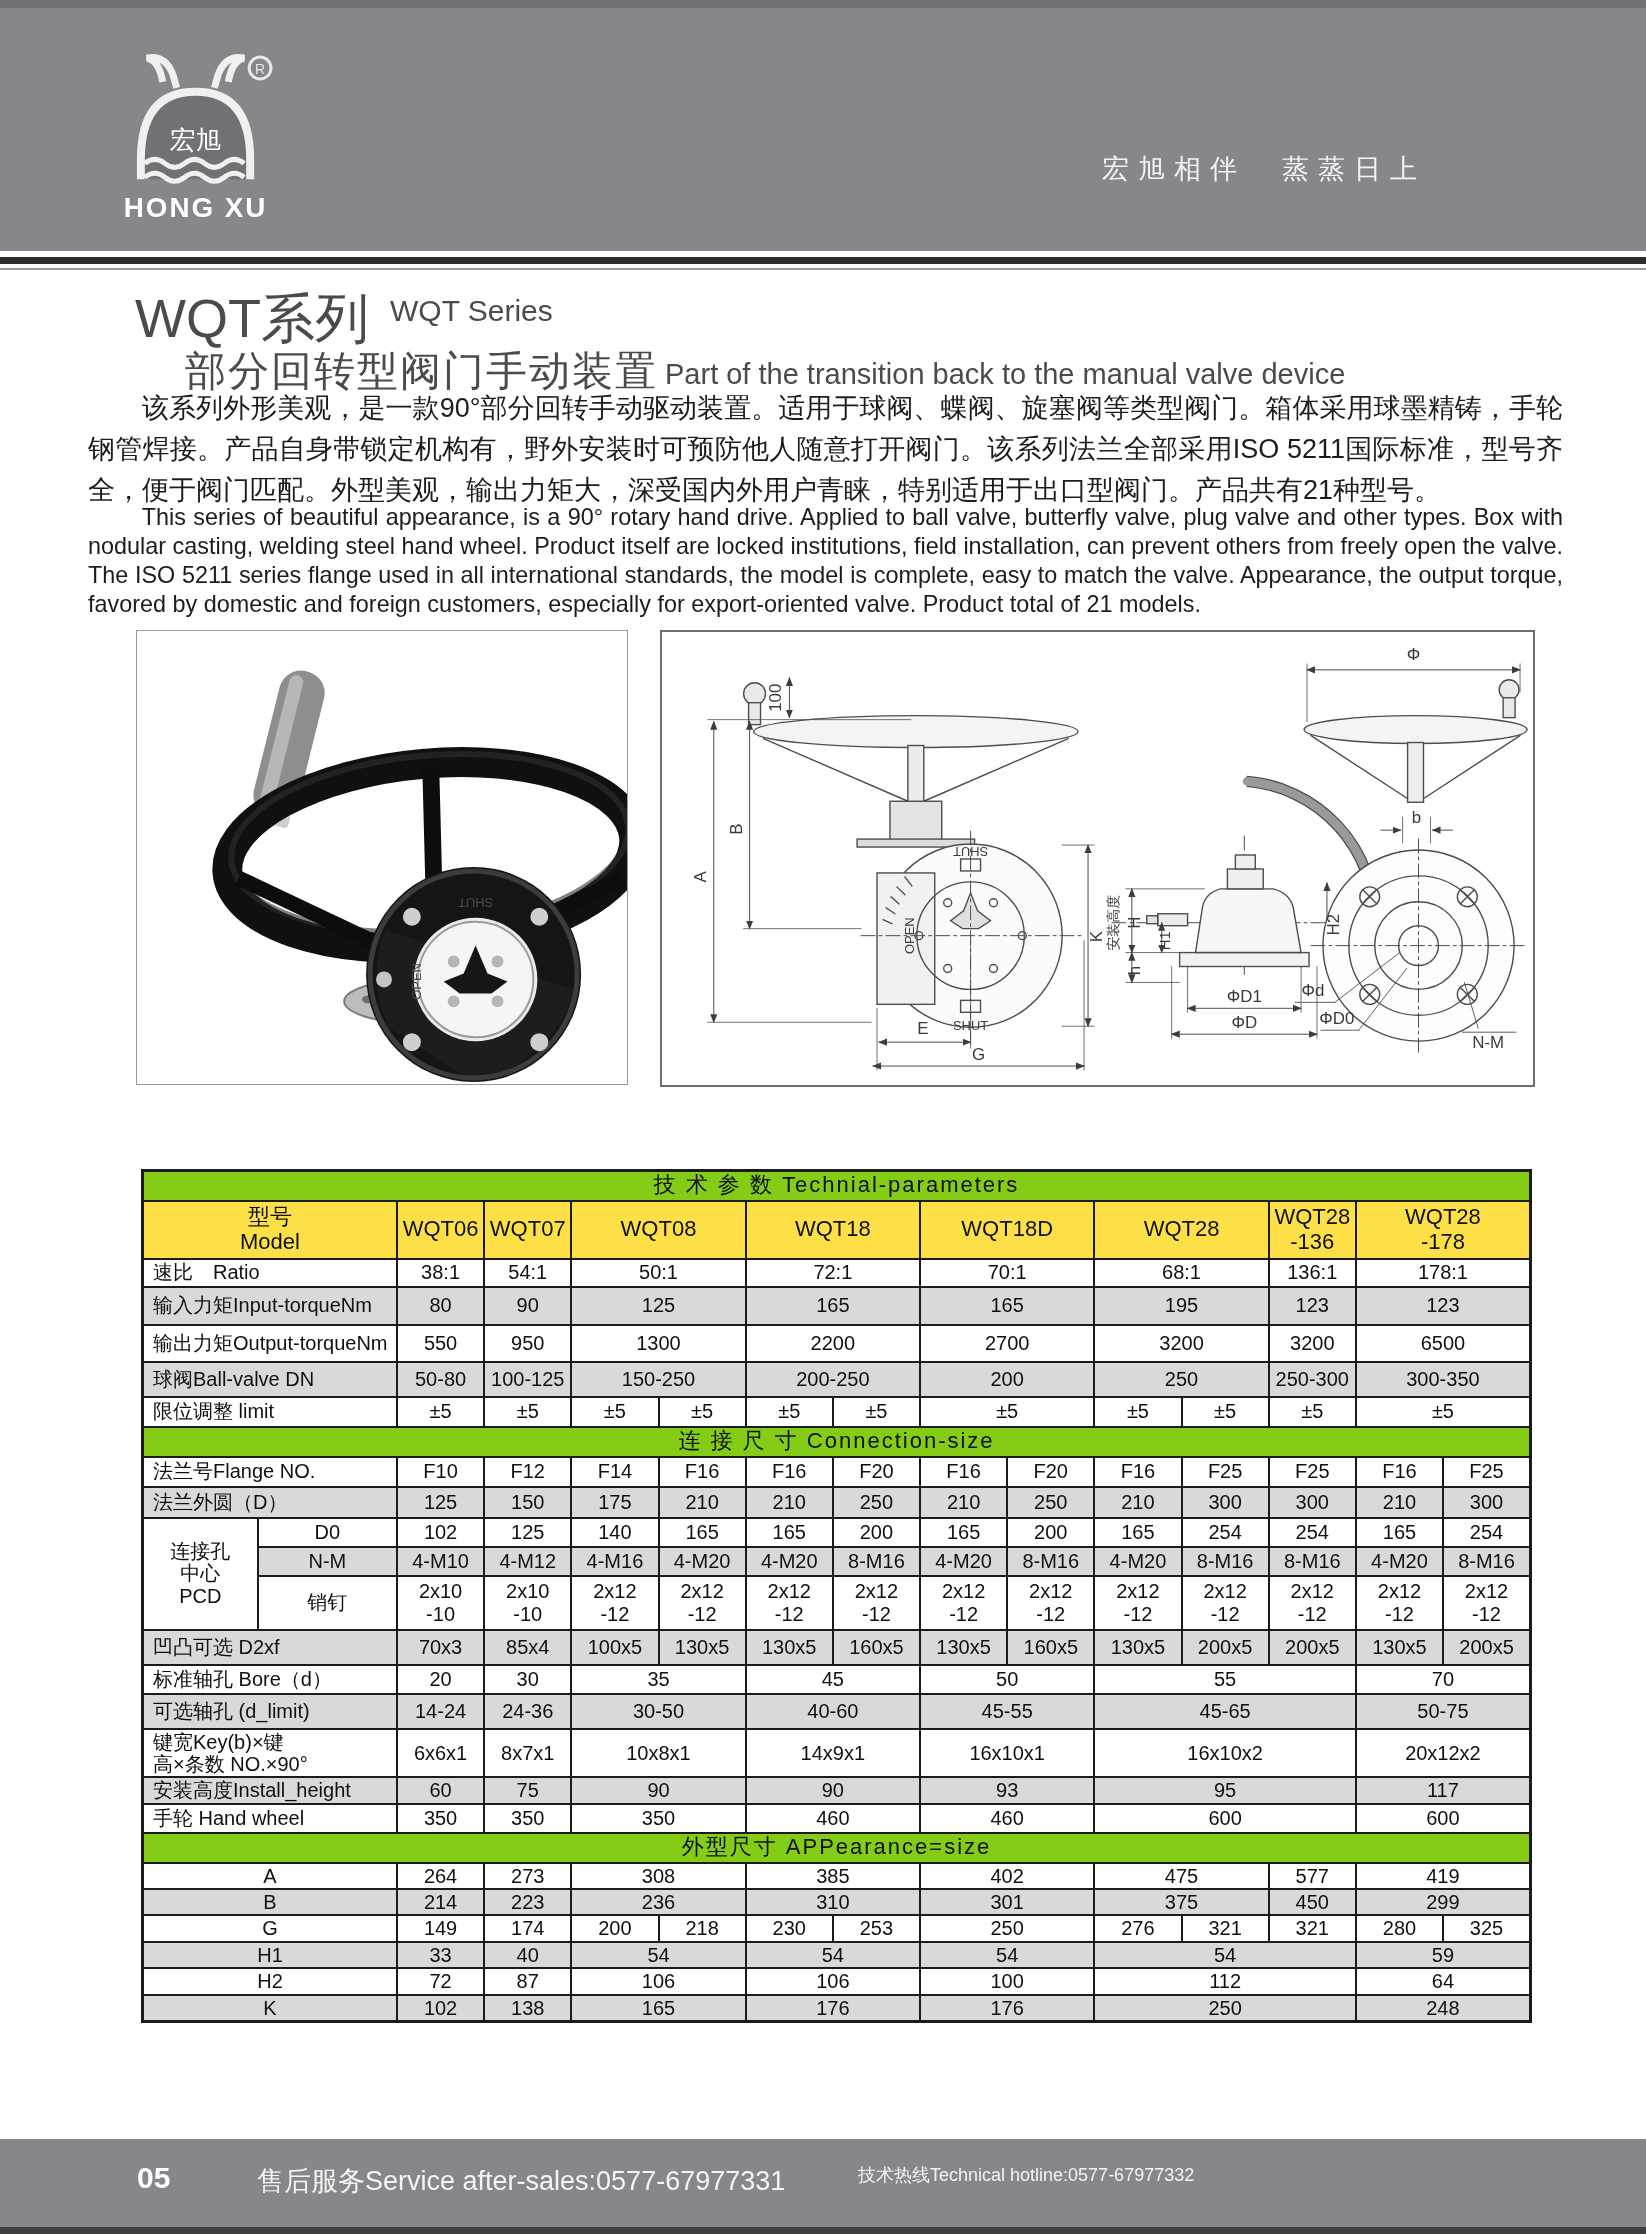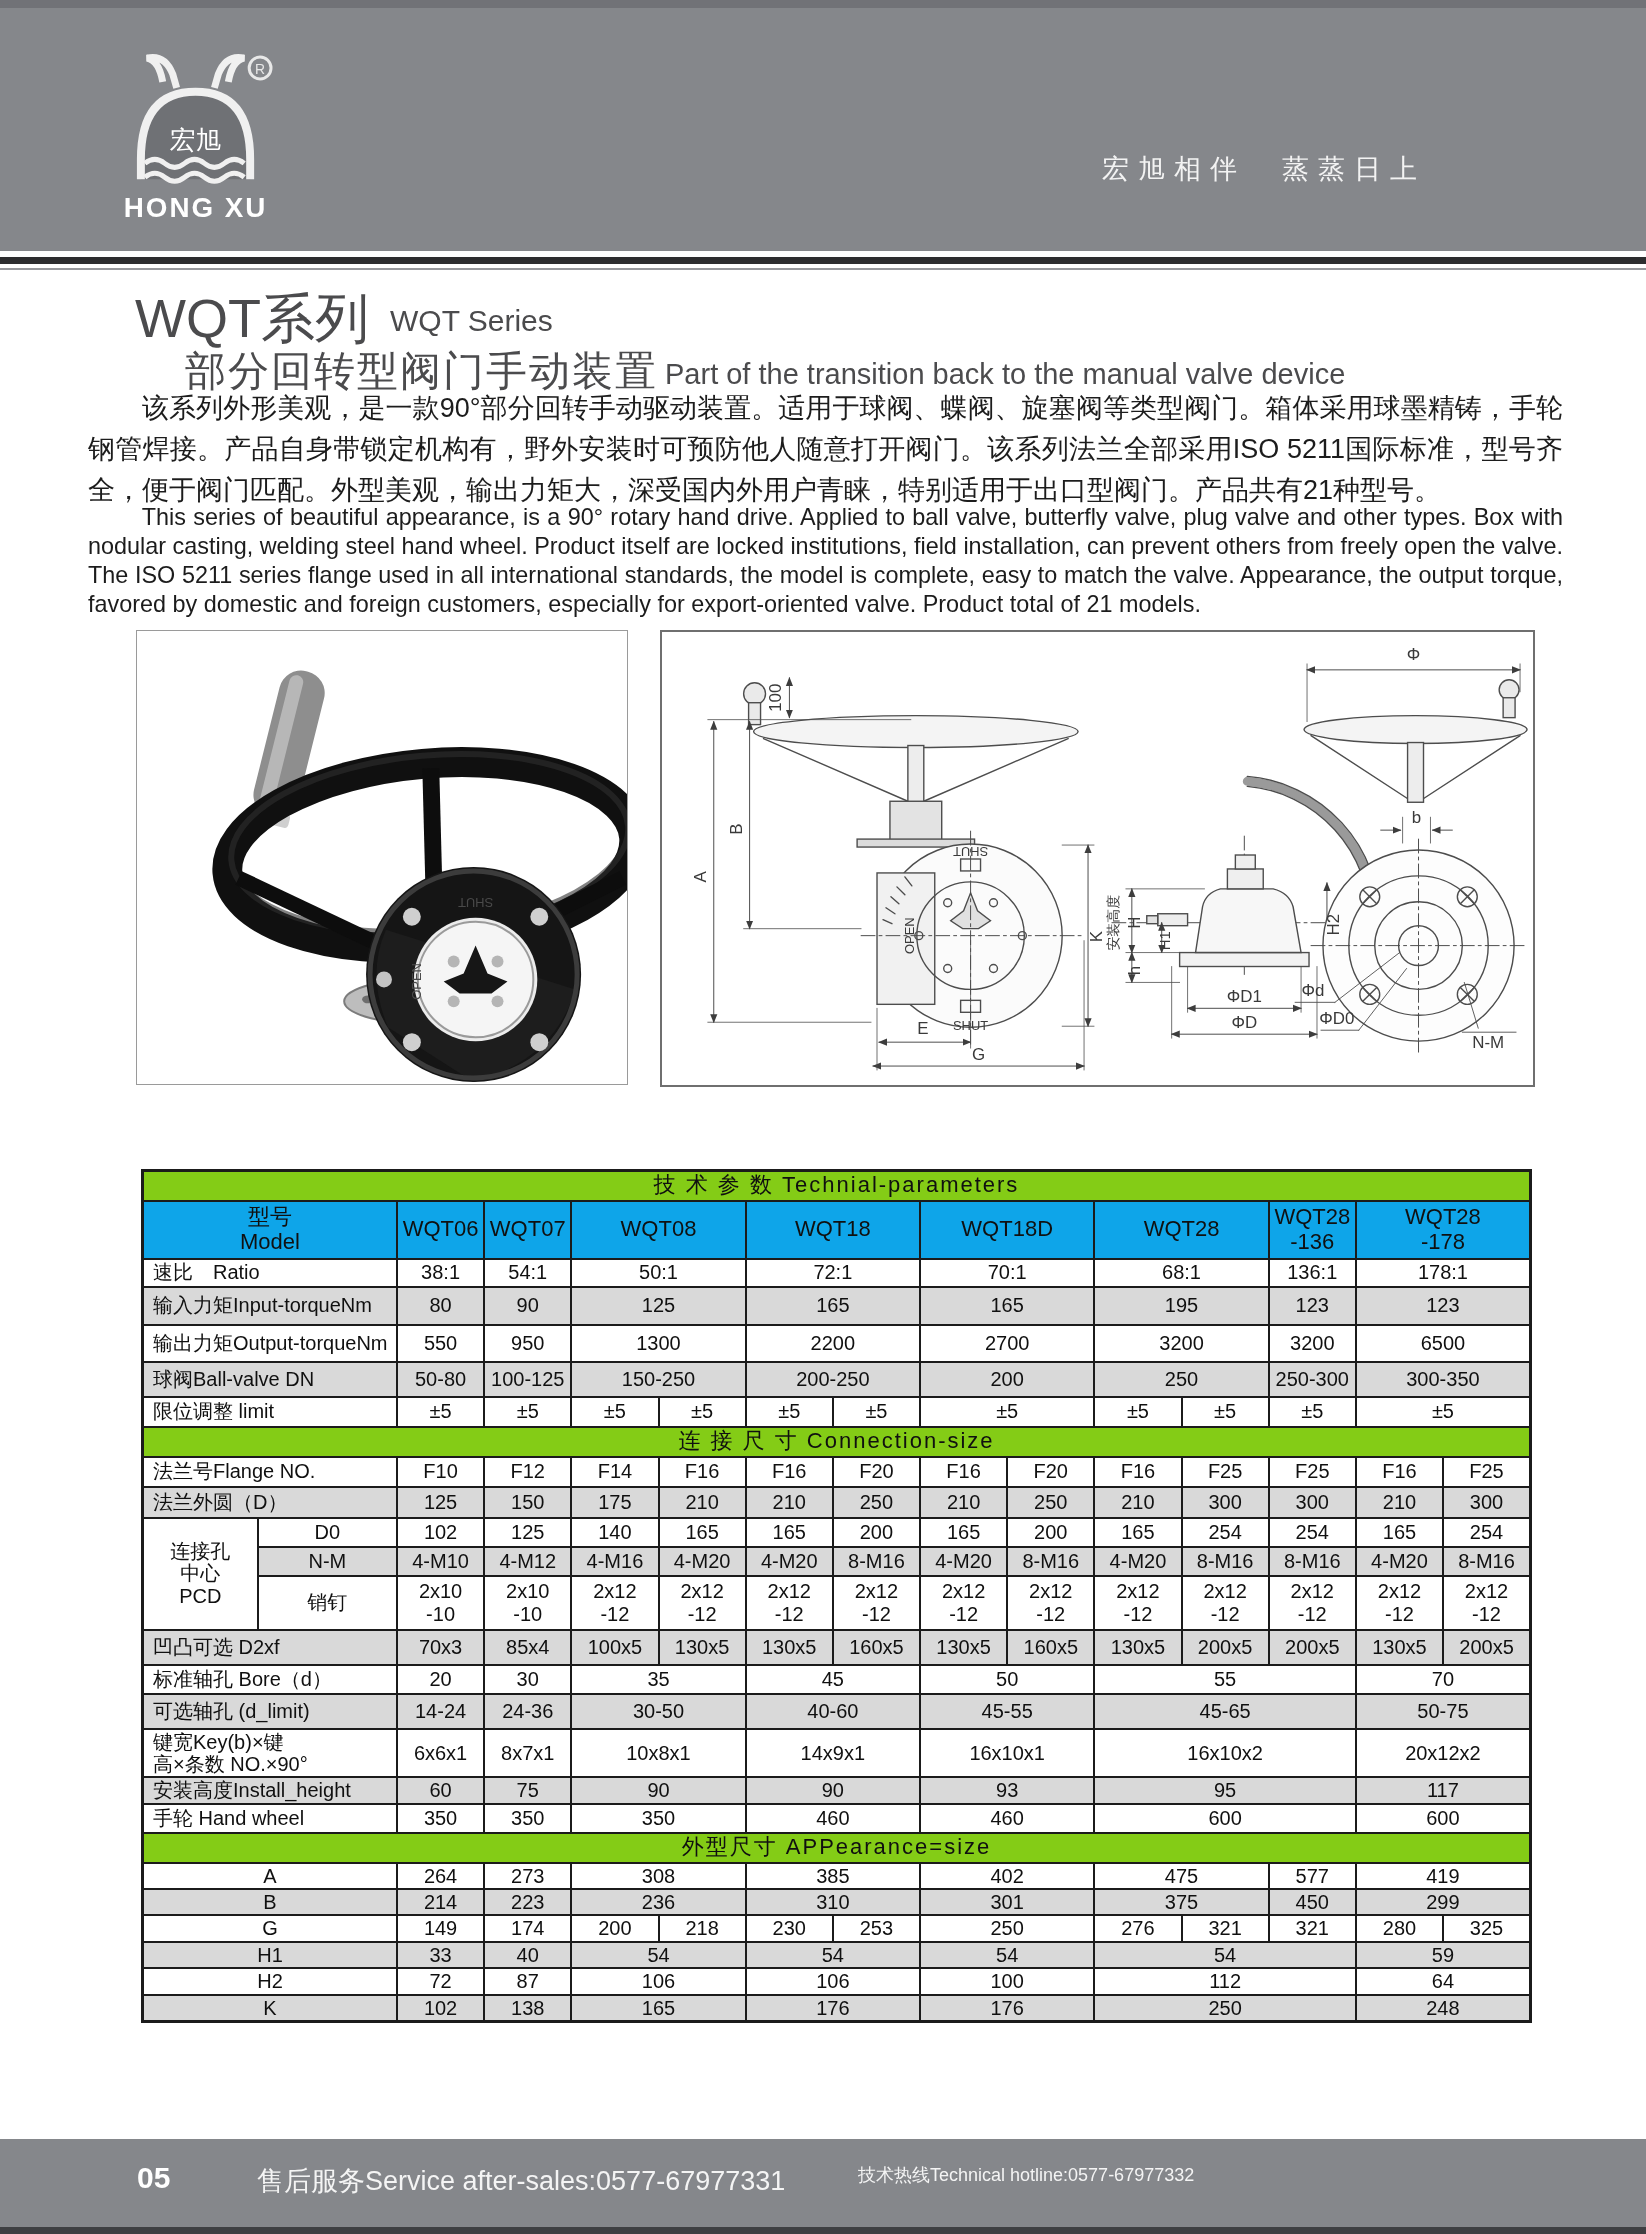"WQT Series" .series-en { top: 304px -> 294px }
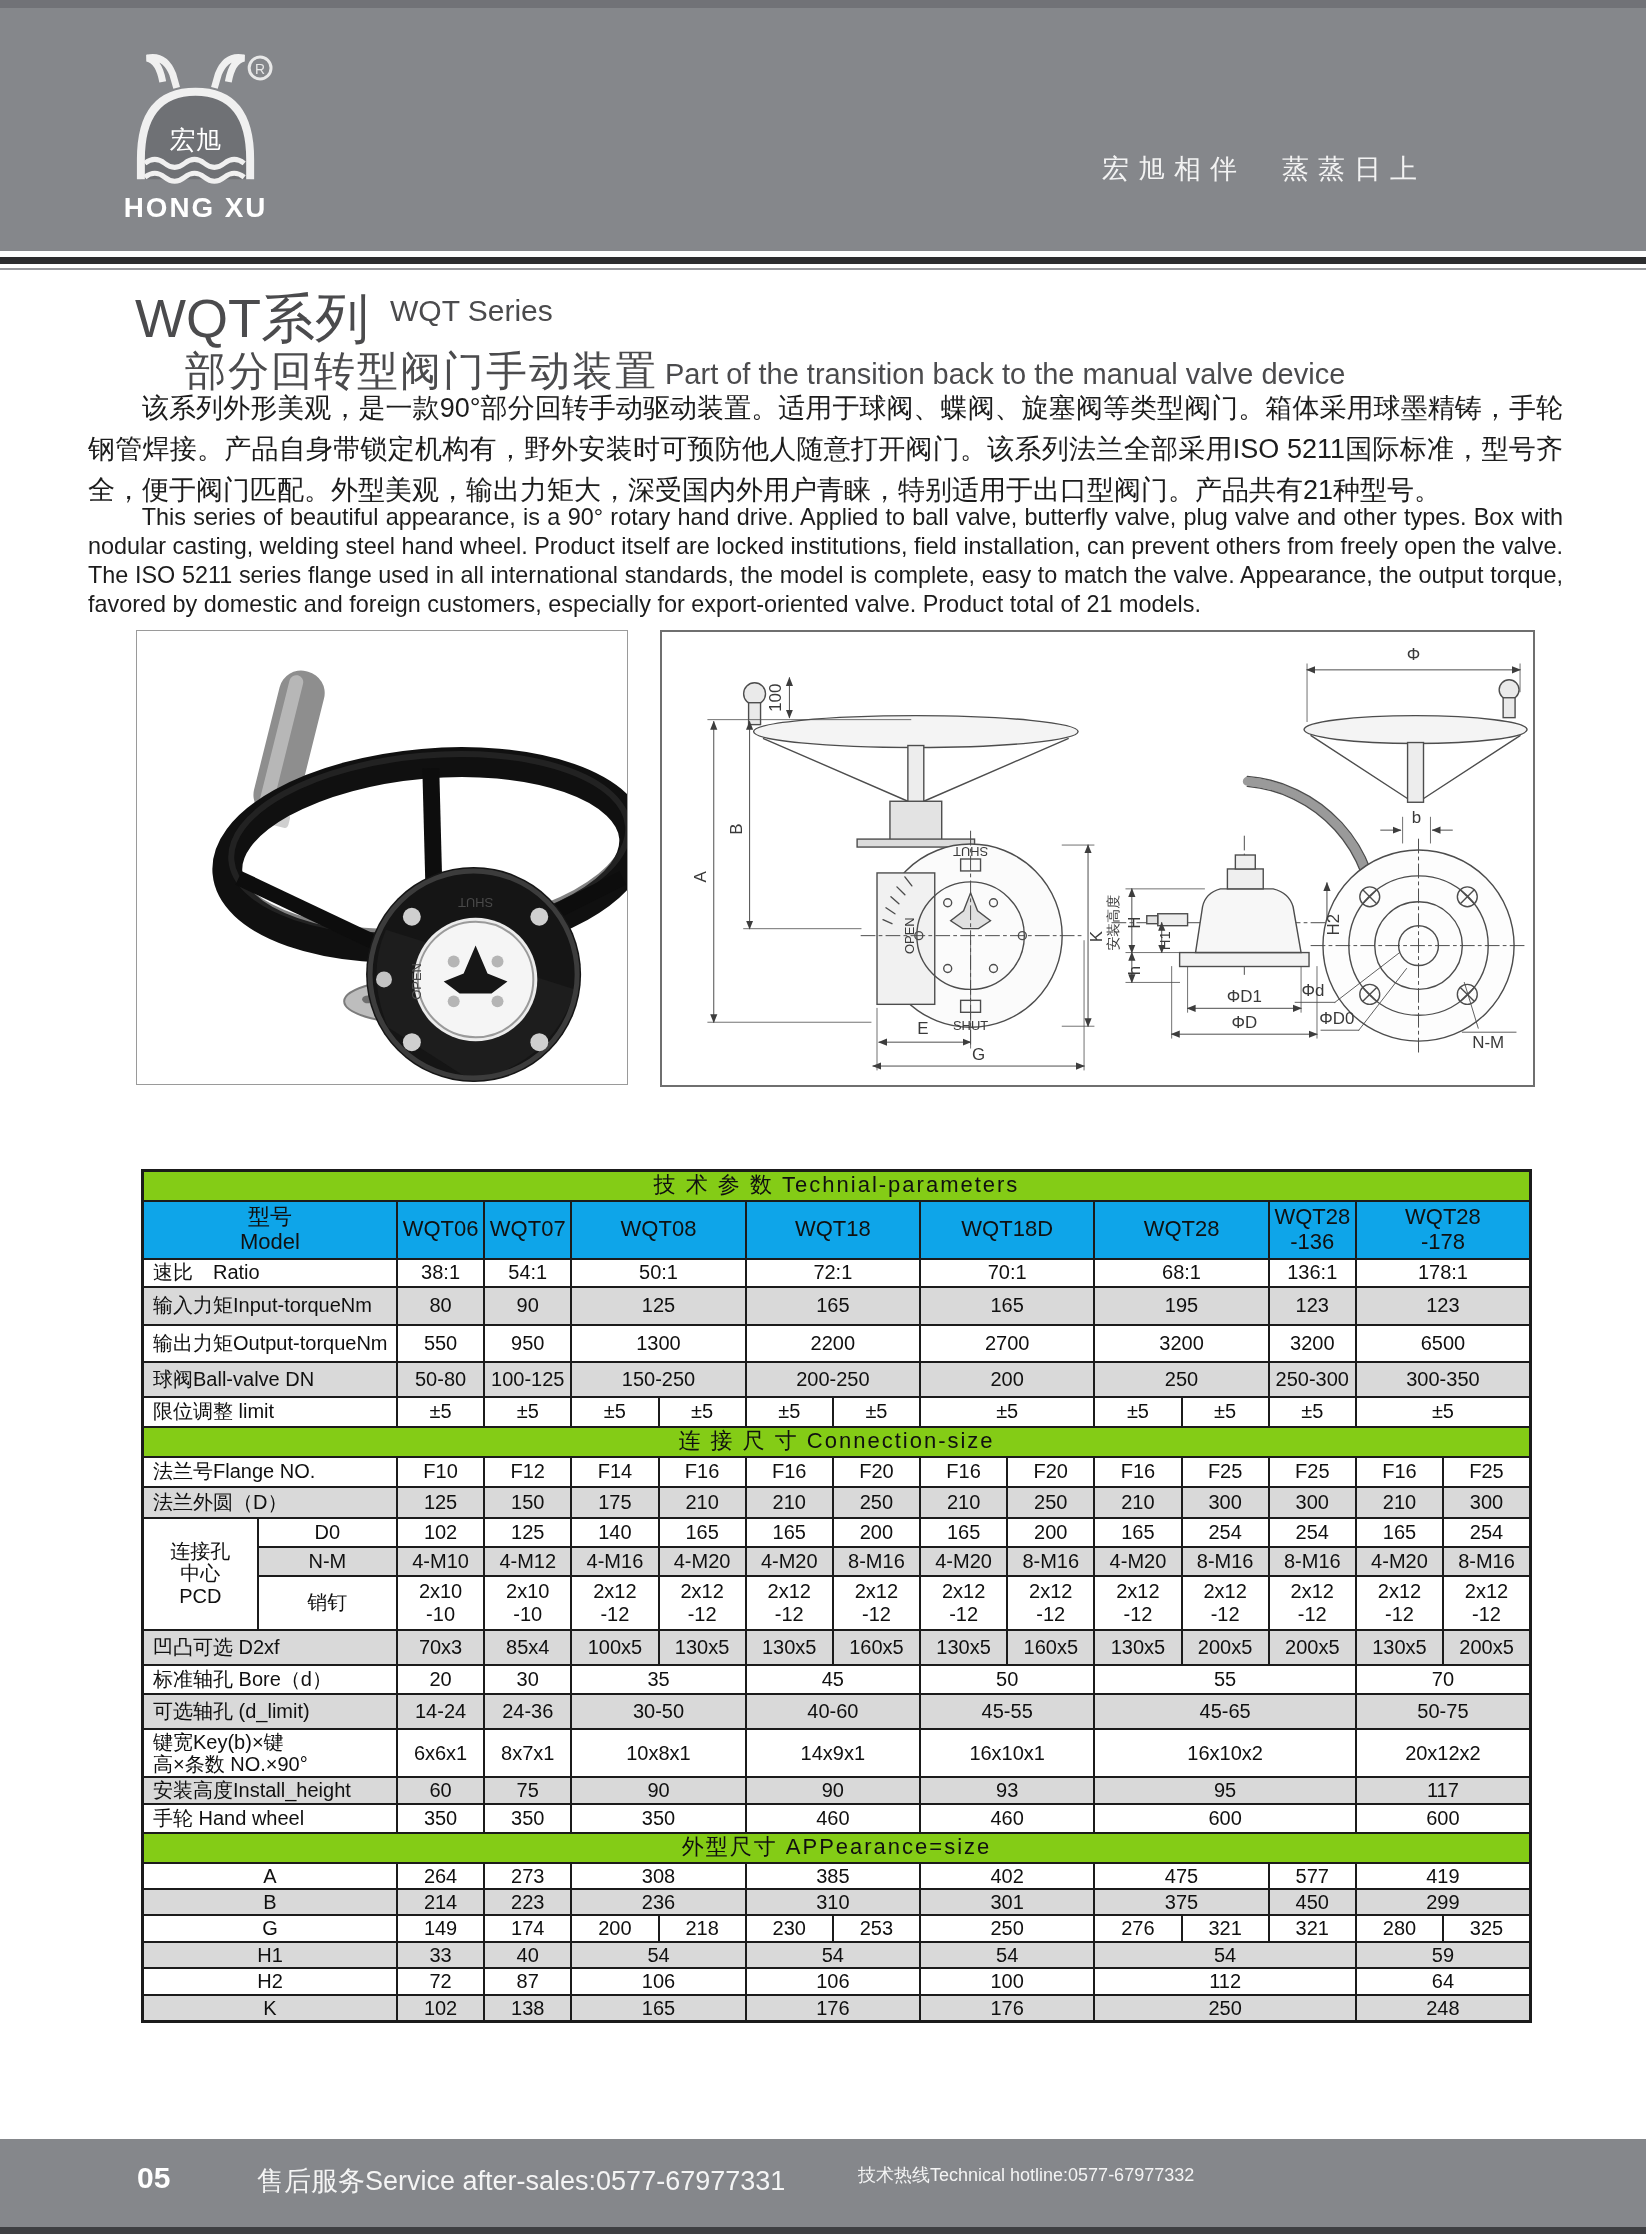"型号" tr.row-model td { background: #0ea5e9 -> #fde047 }
